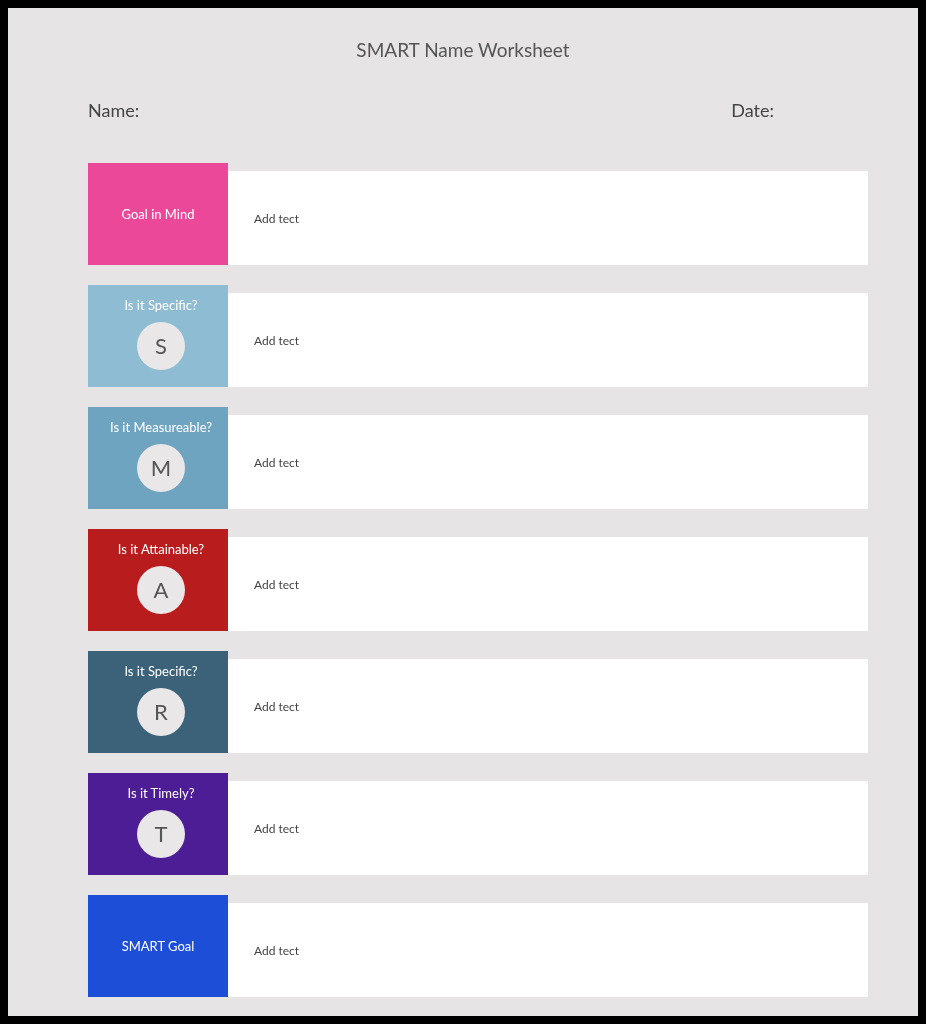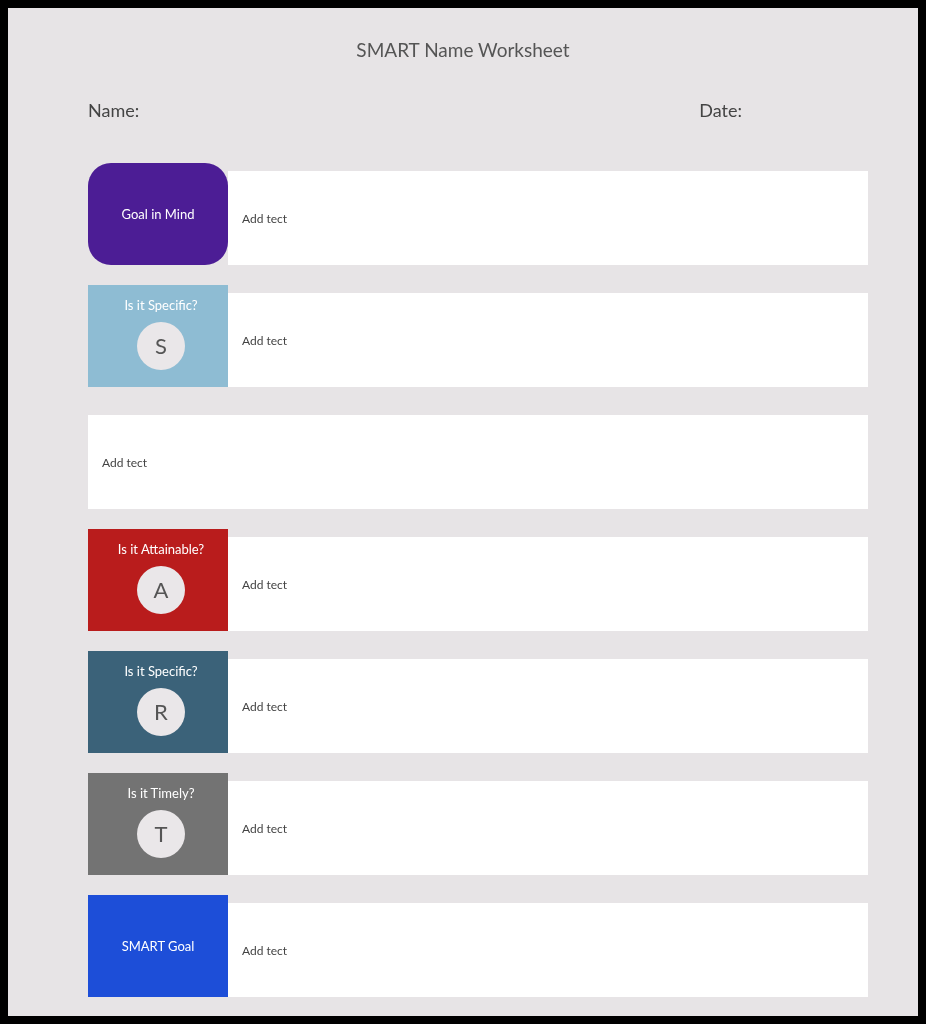"Date:" .header-date { margin-right: 96px -> 64px }
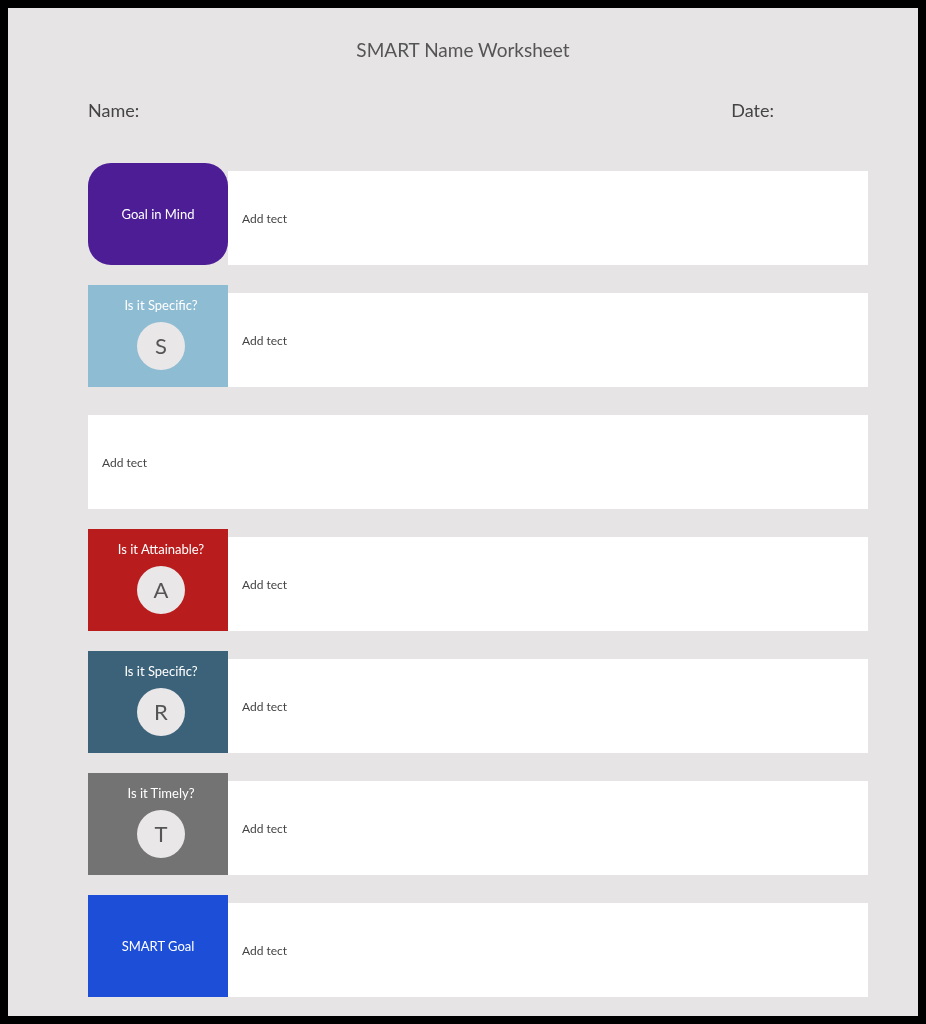"Goal in Mind" .bg-0 { background: #4c1d95 -> #ec4899; border-radius: 23px -> none }
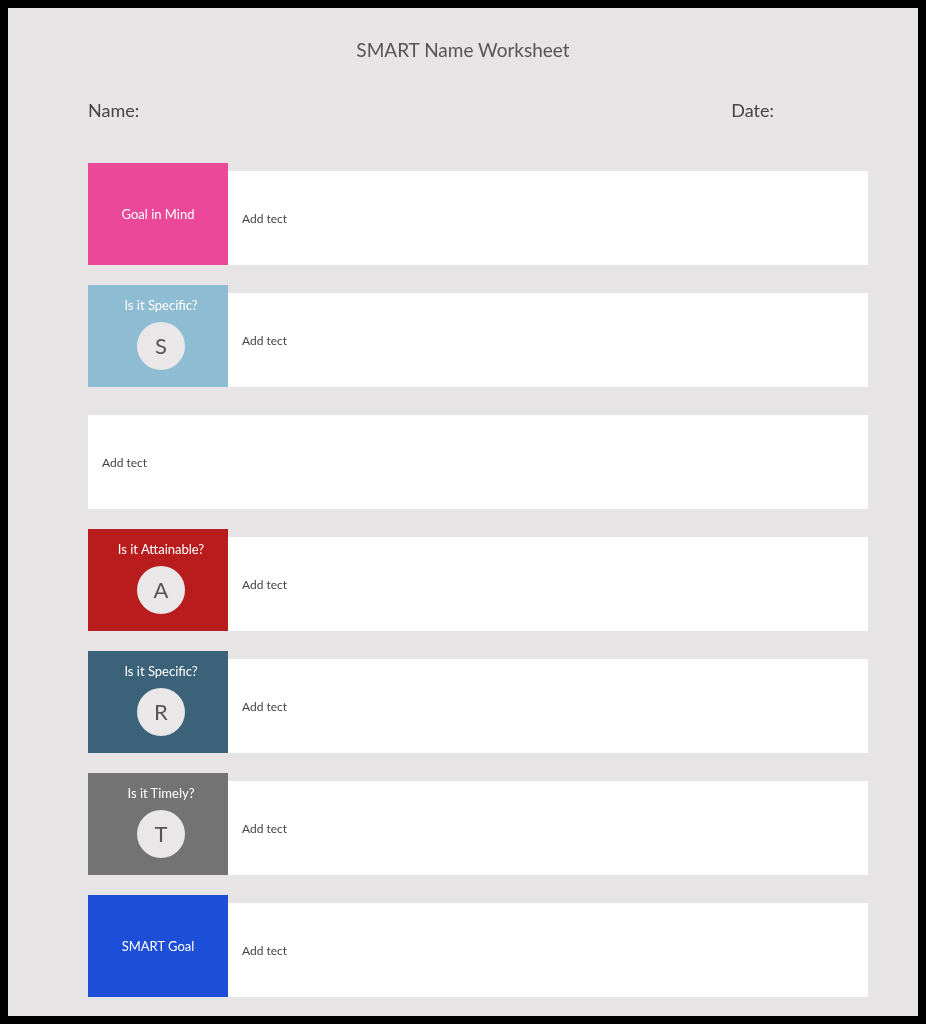"Add tect" .row-right { padding-left: 14px -> 26px }
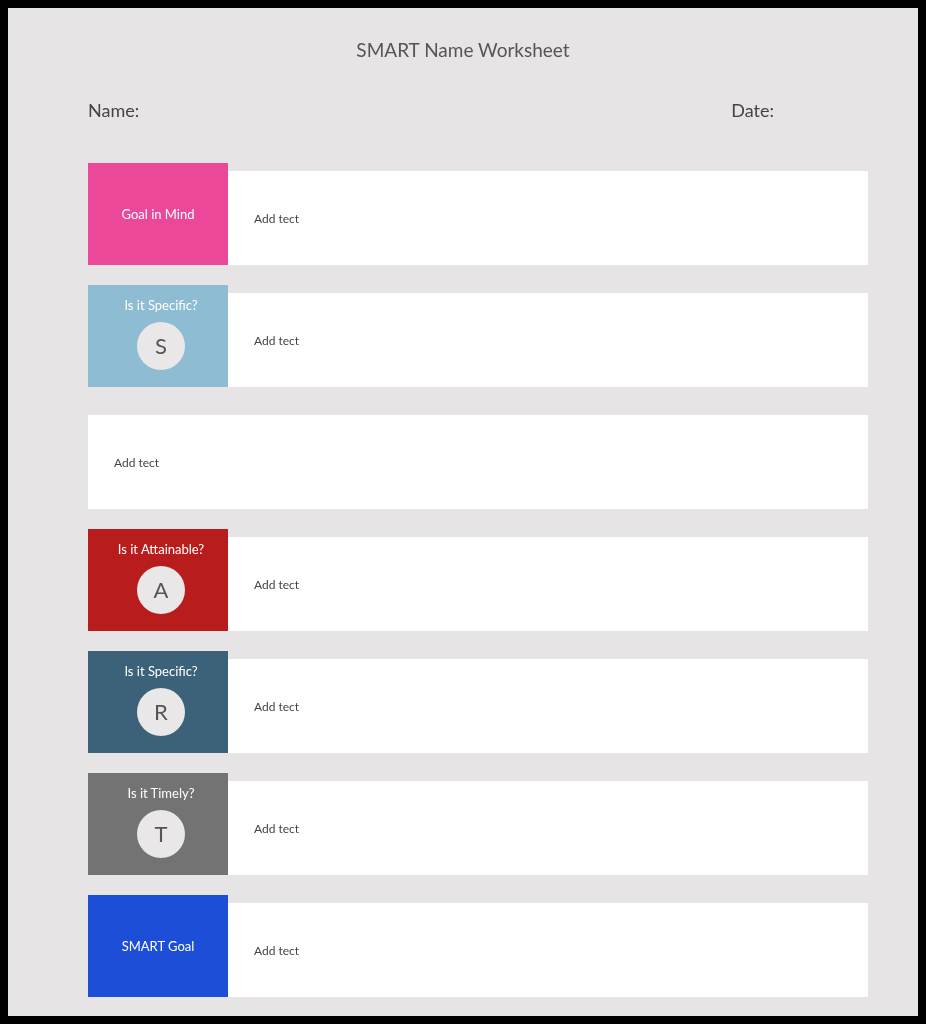"Is it Measureable?" div.row-left { html: none -> <div> <div>Is it Measureable?</div> <div> <span>M</span> </div> </div> }
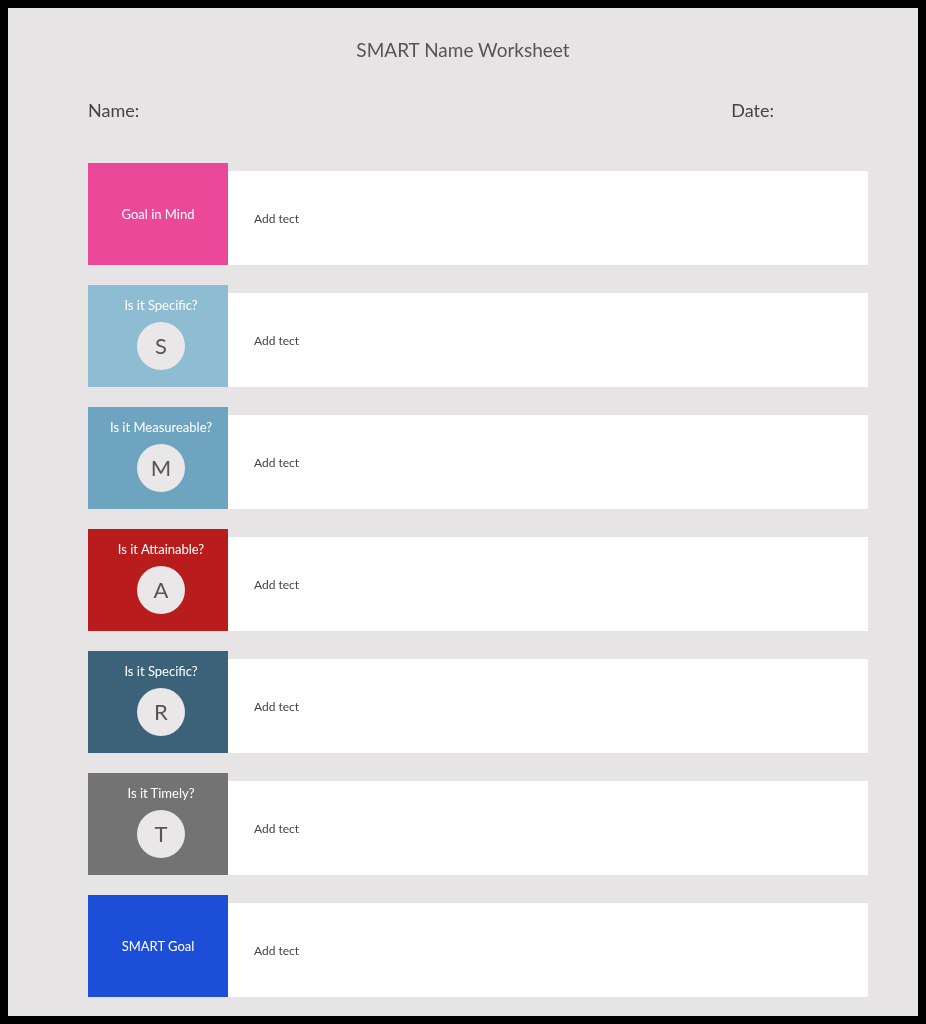"Is it Timely?" .bg-5 { background: #737373 -> #4c1d95 }
